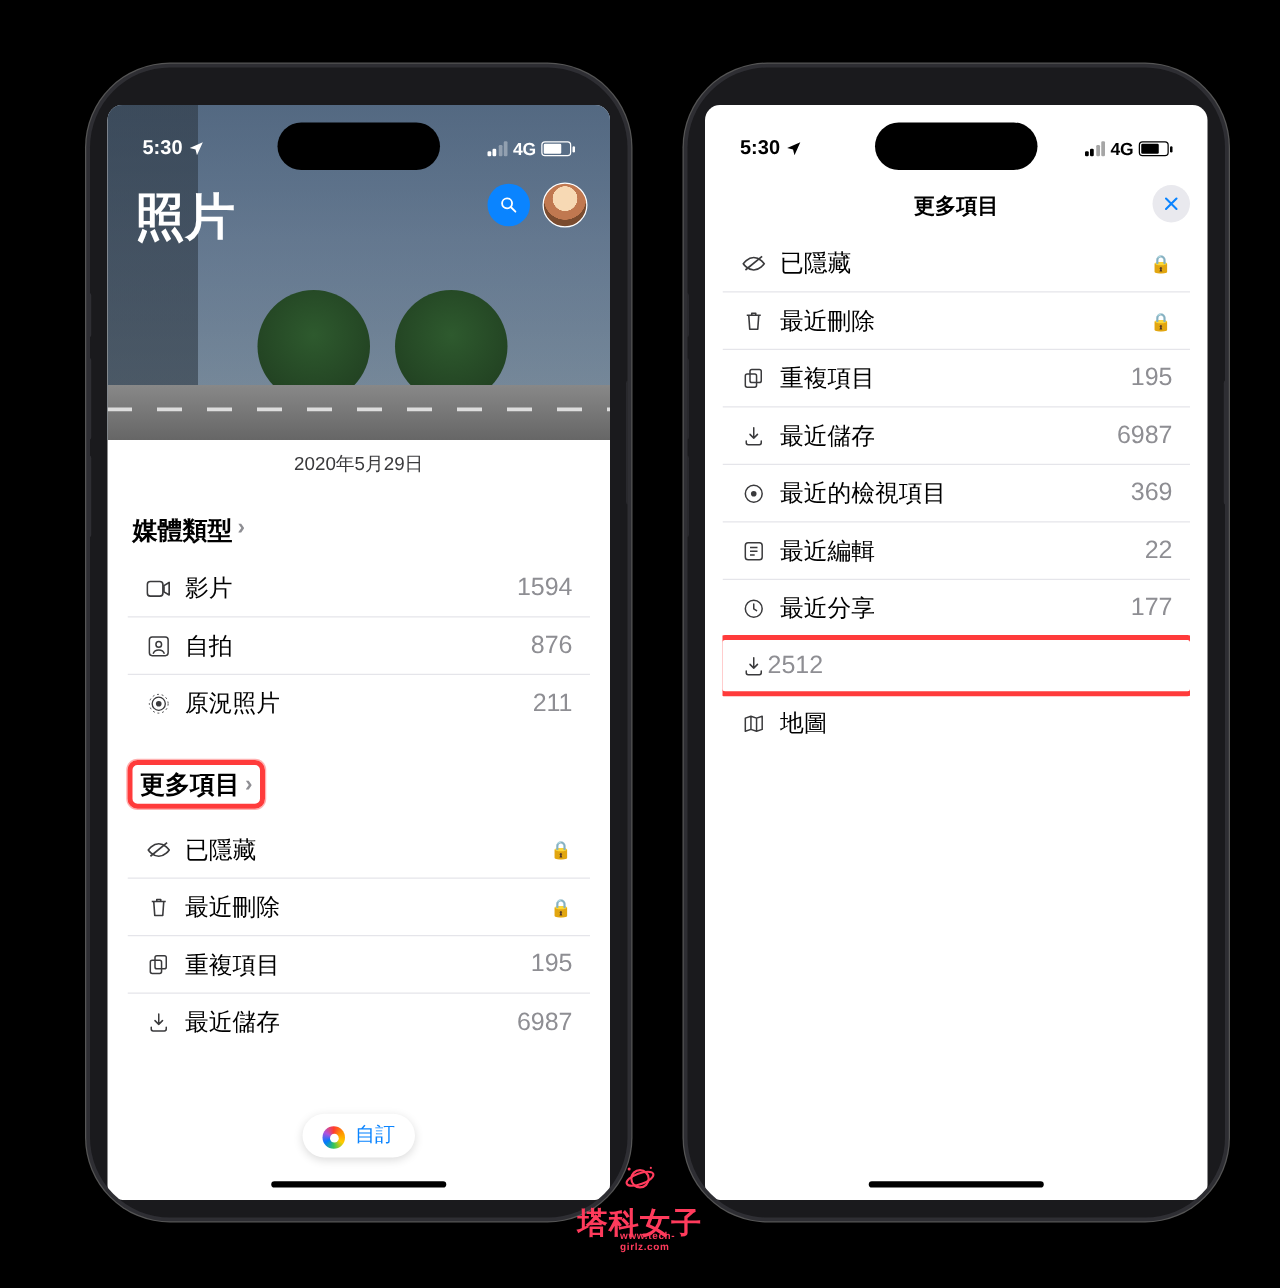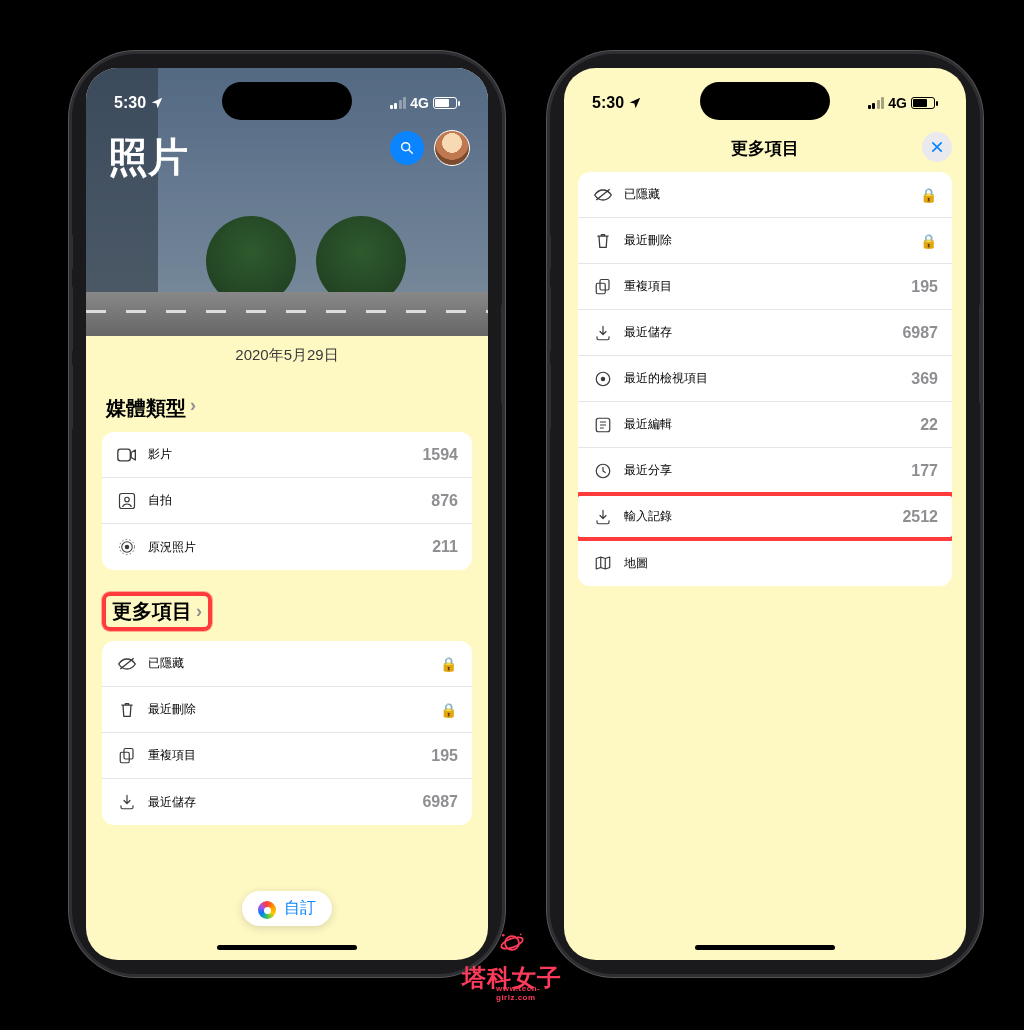"5:30" .screen { background: #fef9c3 -> #ffffff; border-radius: 32px -> 12px; margin-top: none -> 16px }
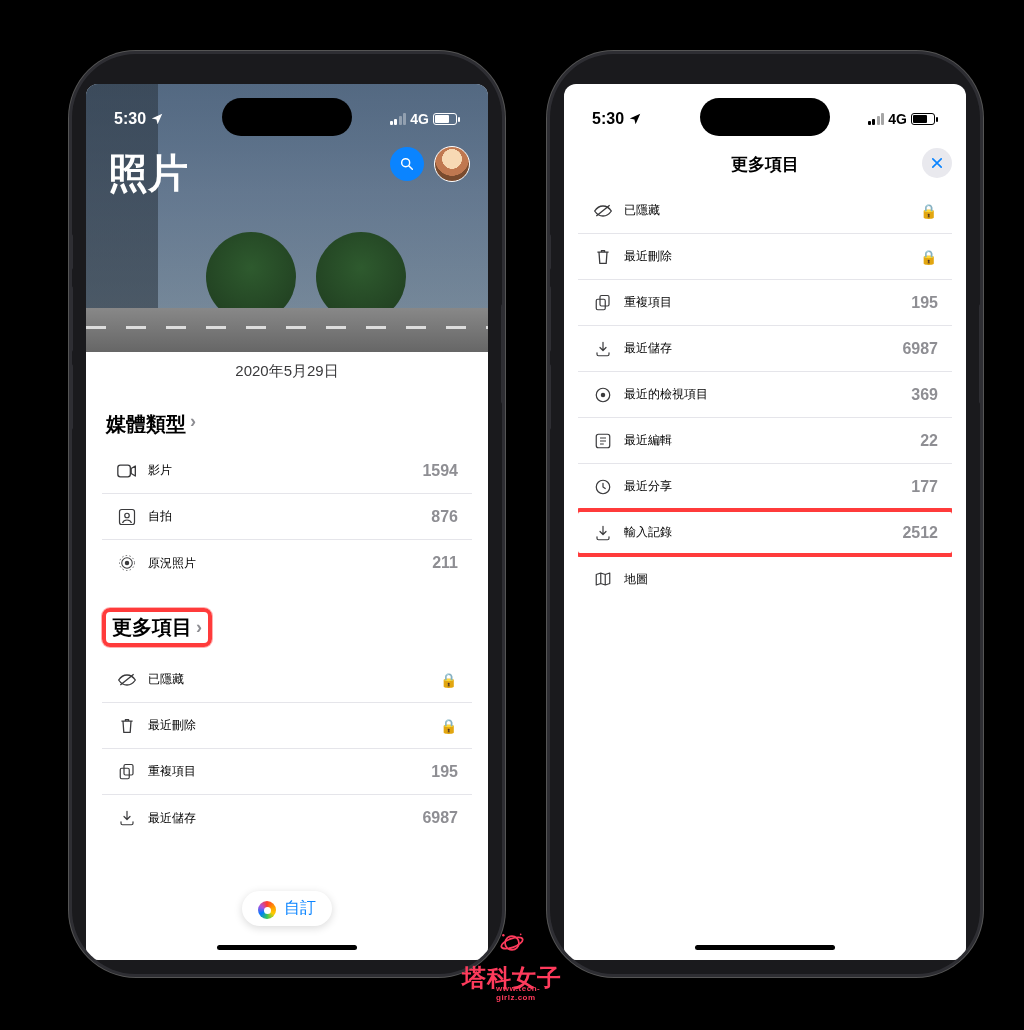"已隱藏" .row .label { font-size: 12px -> 19px }
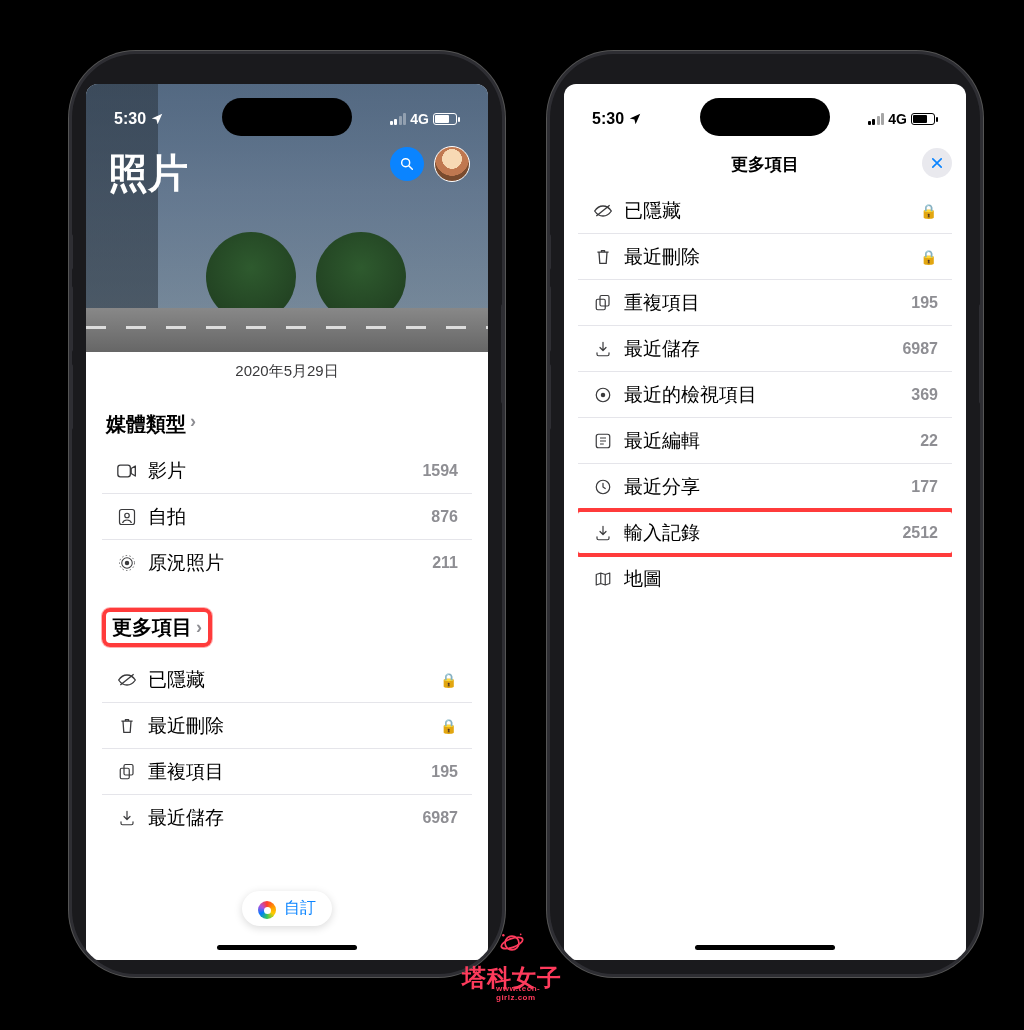"195" .row .count { font-size: 16px -> 20px; font-weight: bold -> none }
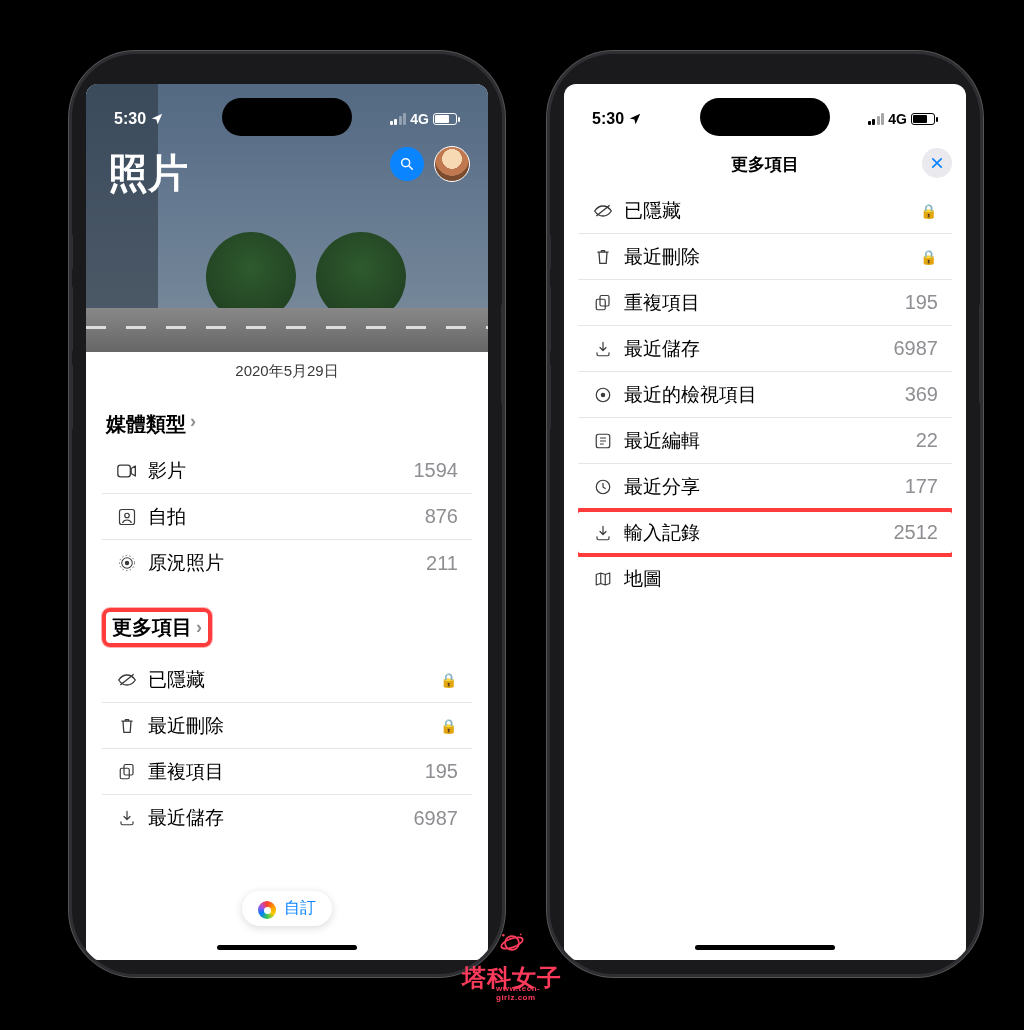"輸入記錄" span.label { html: <span>輸入記錄</span> -> none }
